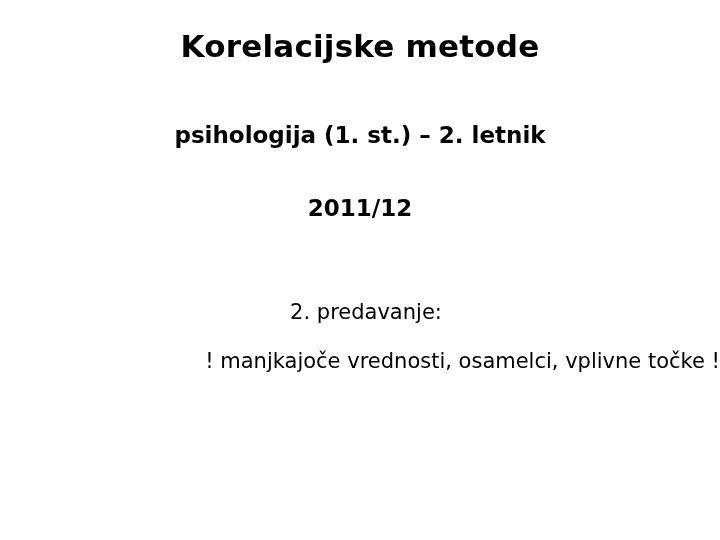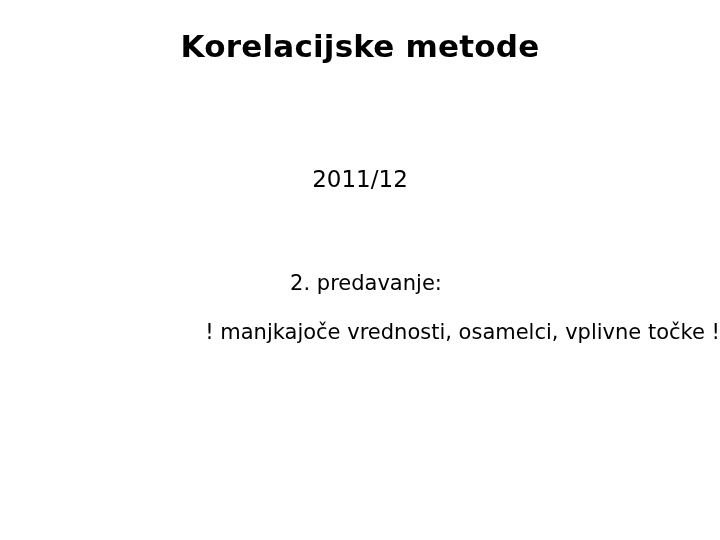"psihologija (1. st.) – 2." div.course-line { html: none -> <div>psihologija (1. st.) – 2. letnik</div> }
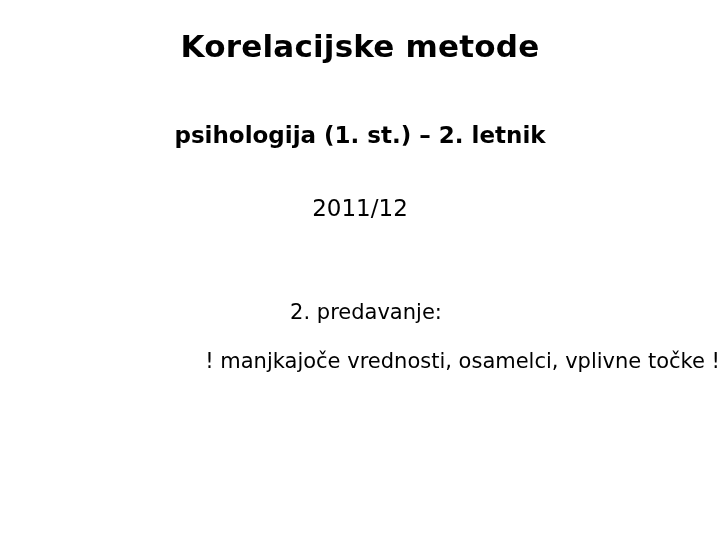"2011/12" .year-line { font-weight: normal -> bold }
